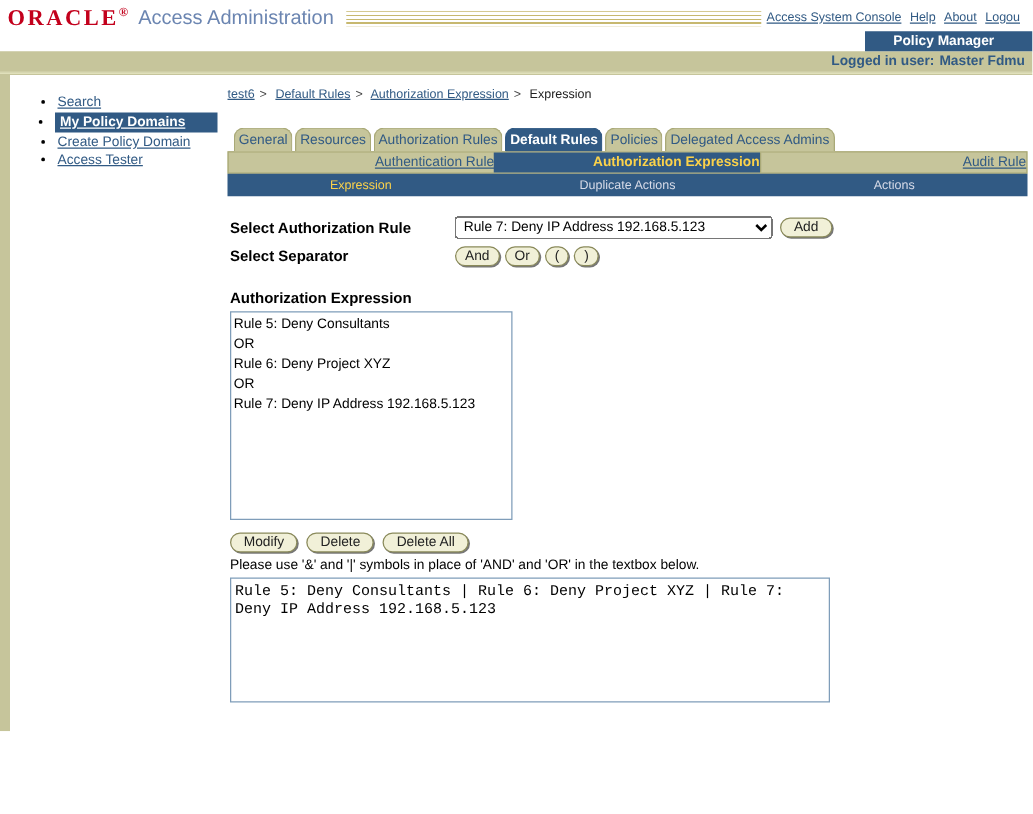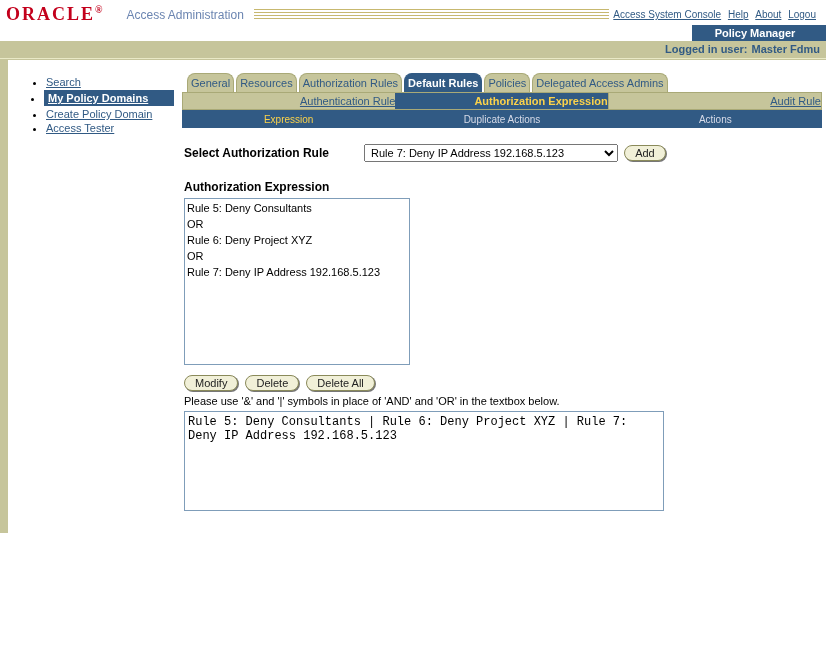"Access Administration" .logo-sub { font-size: 12px -> 16px; margin-left: 22px -> 6px }
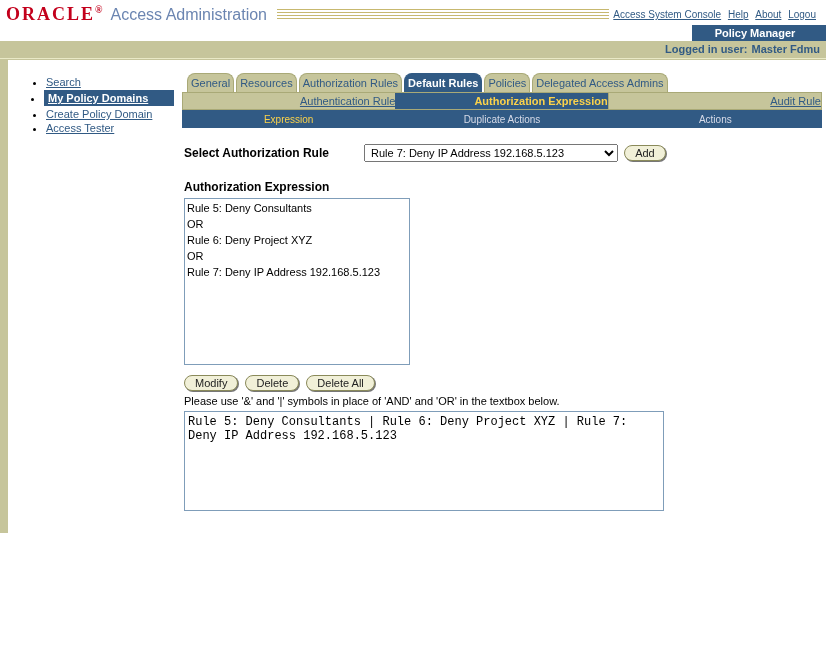"test6 > Default Rules >" div.breadcrumb { html: none -> <div> <a>test6</a><span>&gt;</span> <a>Default Rules</a><span>&gt;</span> <a>Authorization Expression</a><span>&gt;</span> <span>Expression</span> </div> }
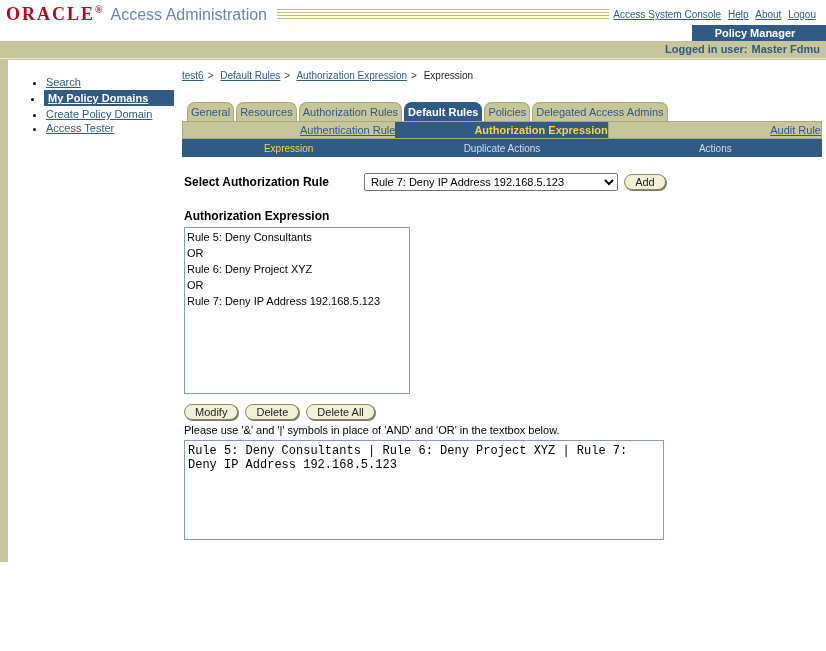"Select Separator" div.row { html: none -> <div> <div>Select Separator</div> <button>And</button> <button>Or</button> <button>(</button> <button>)</button> </div> }
